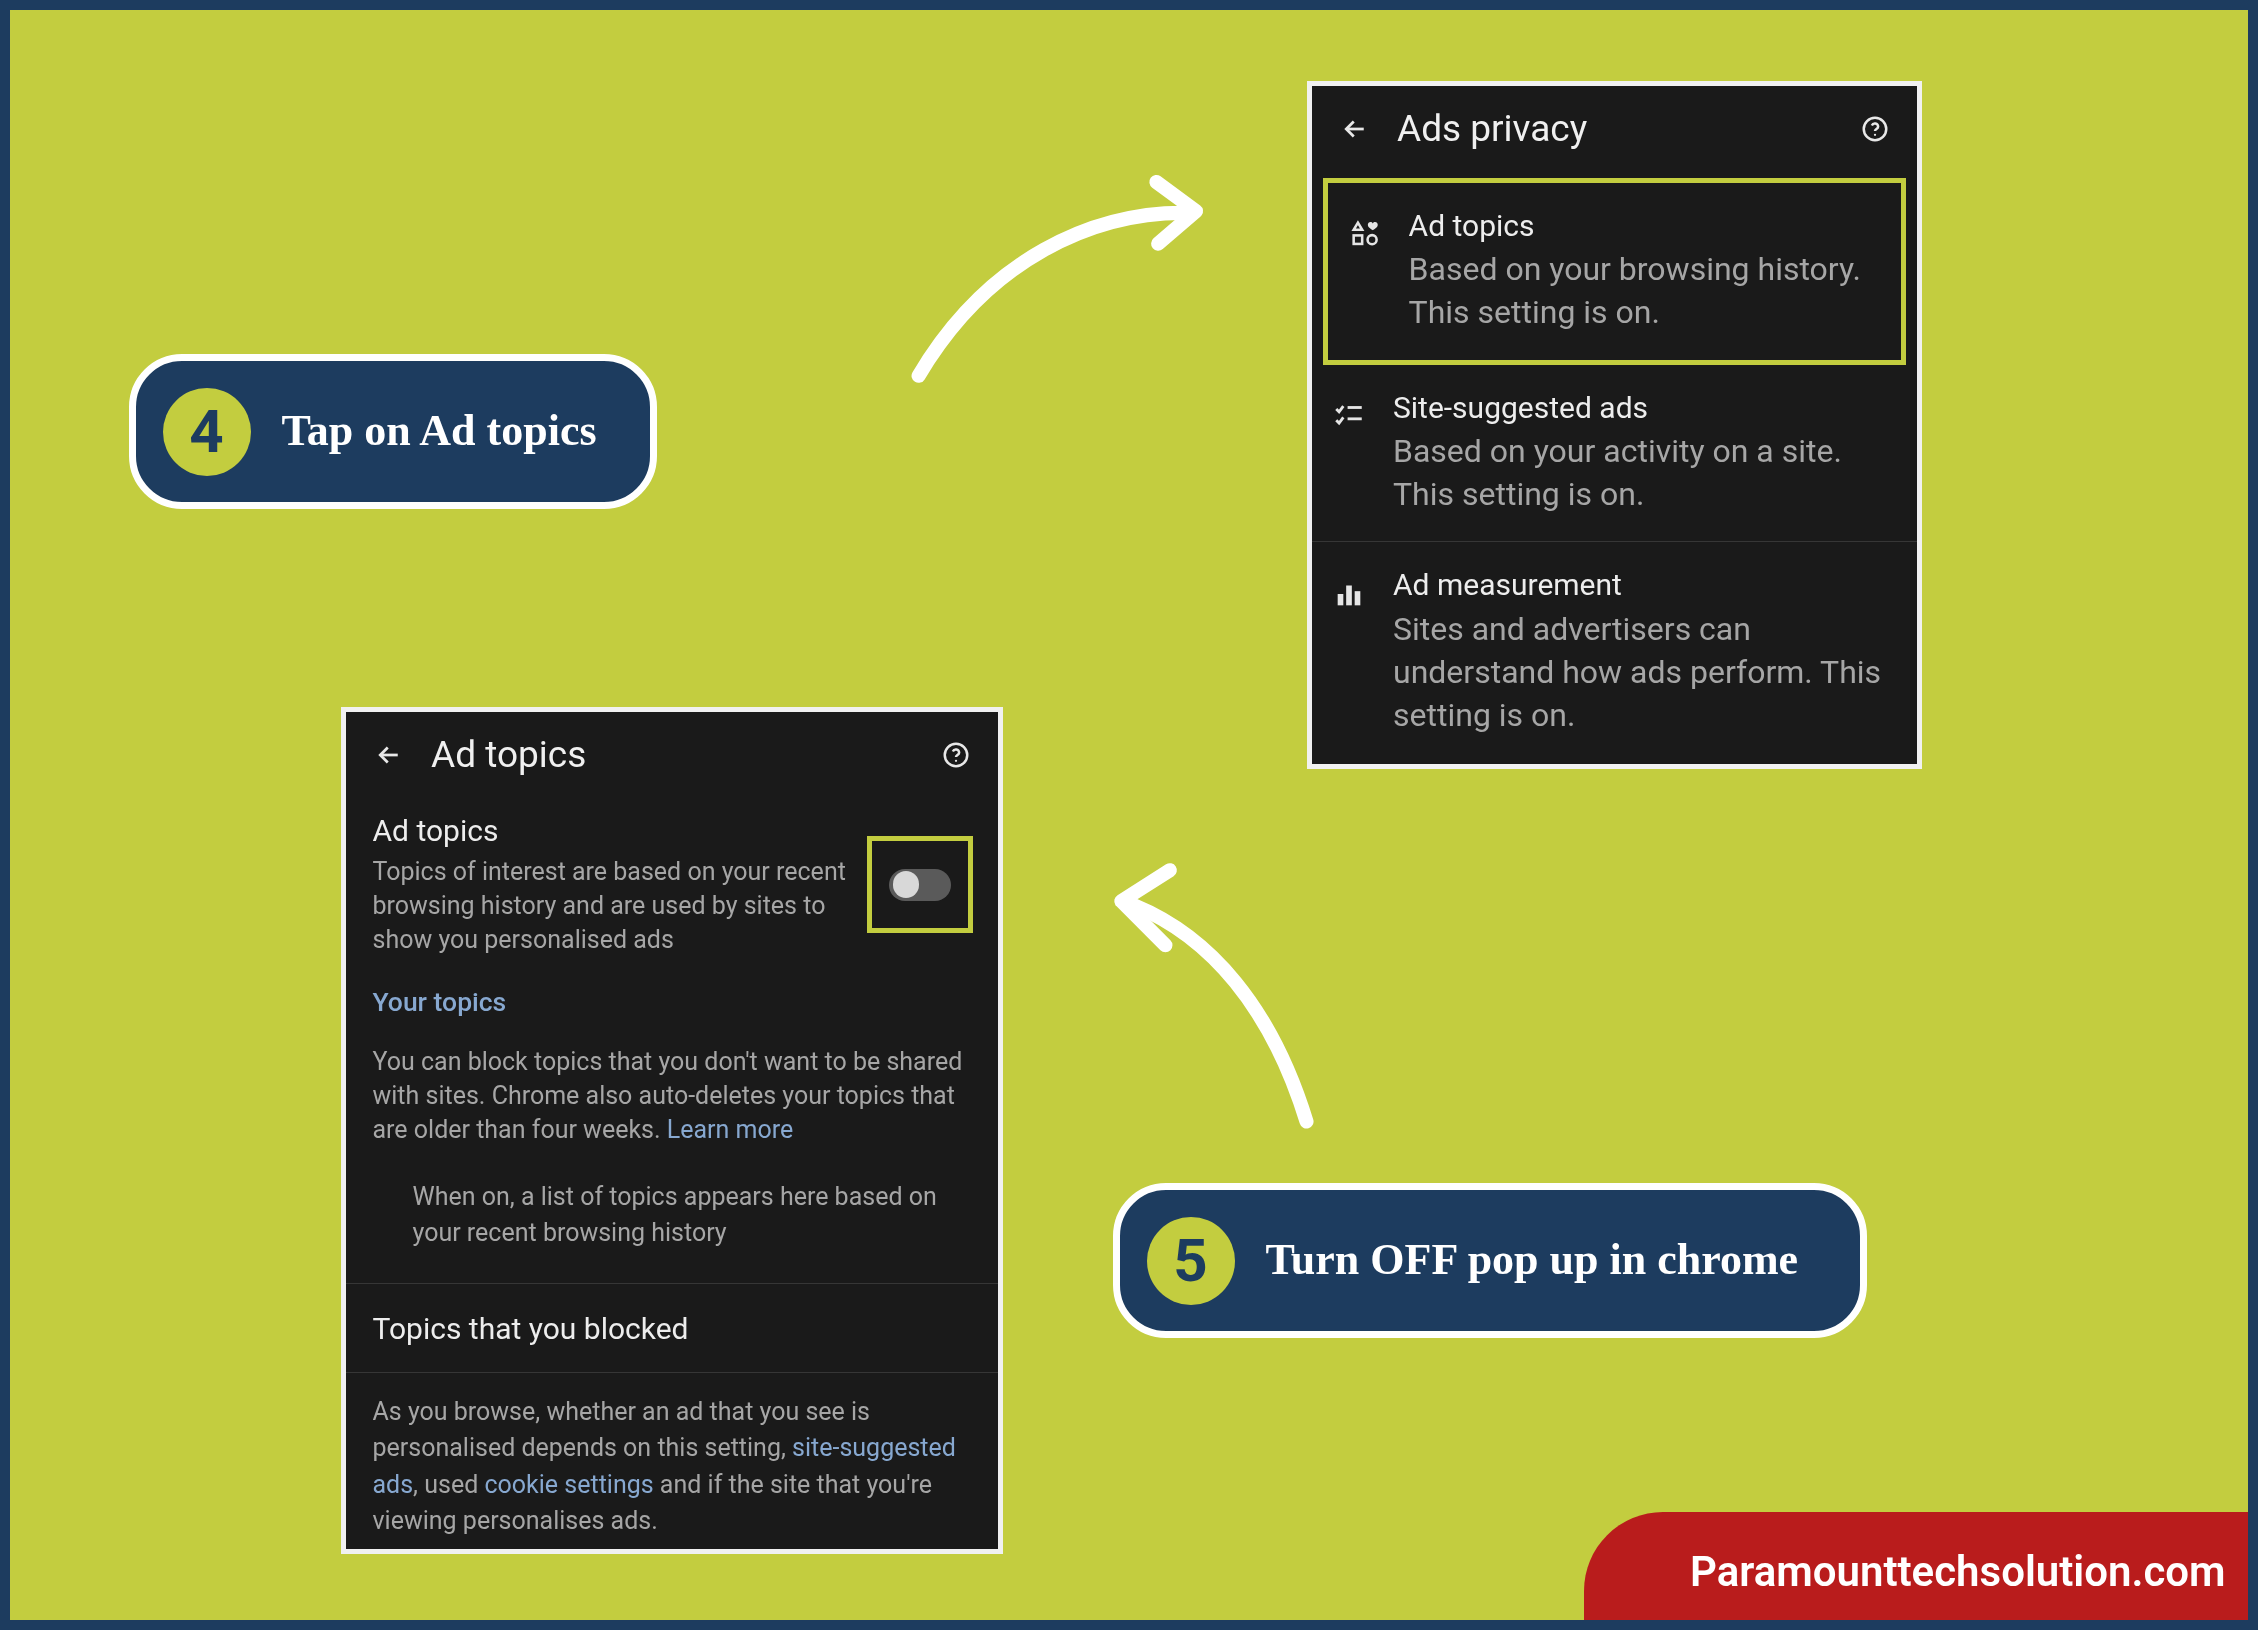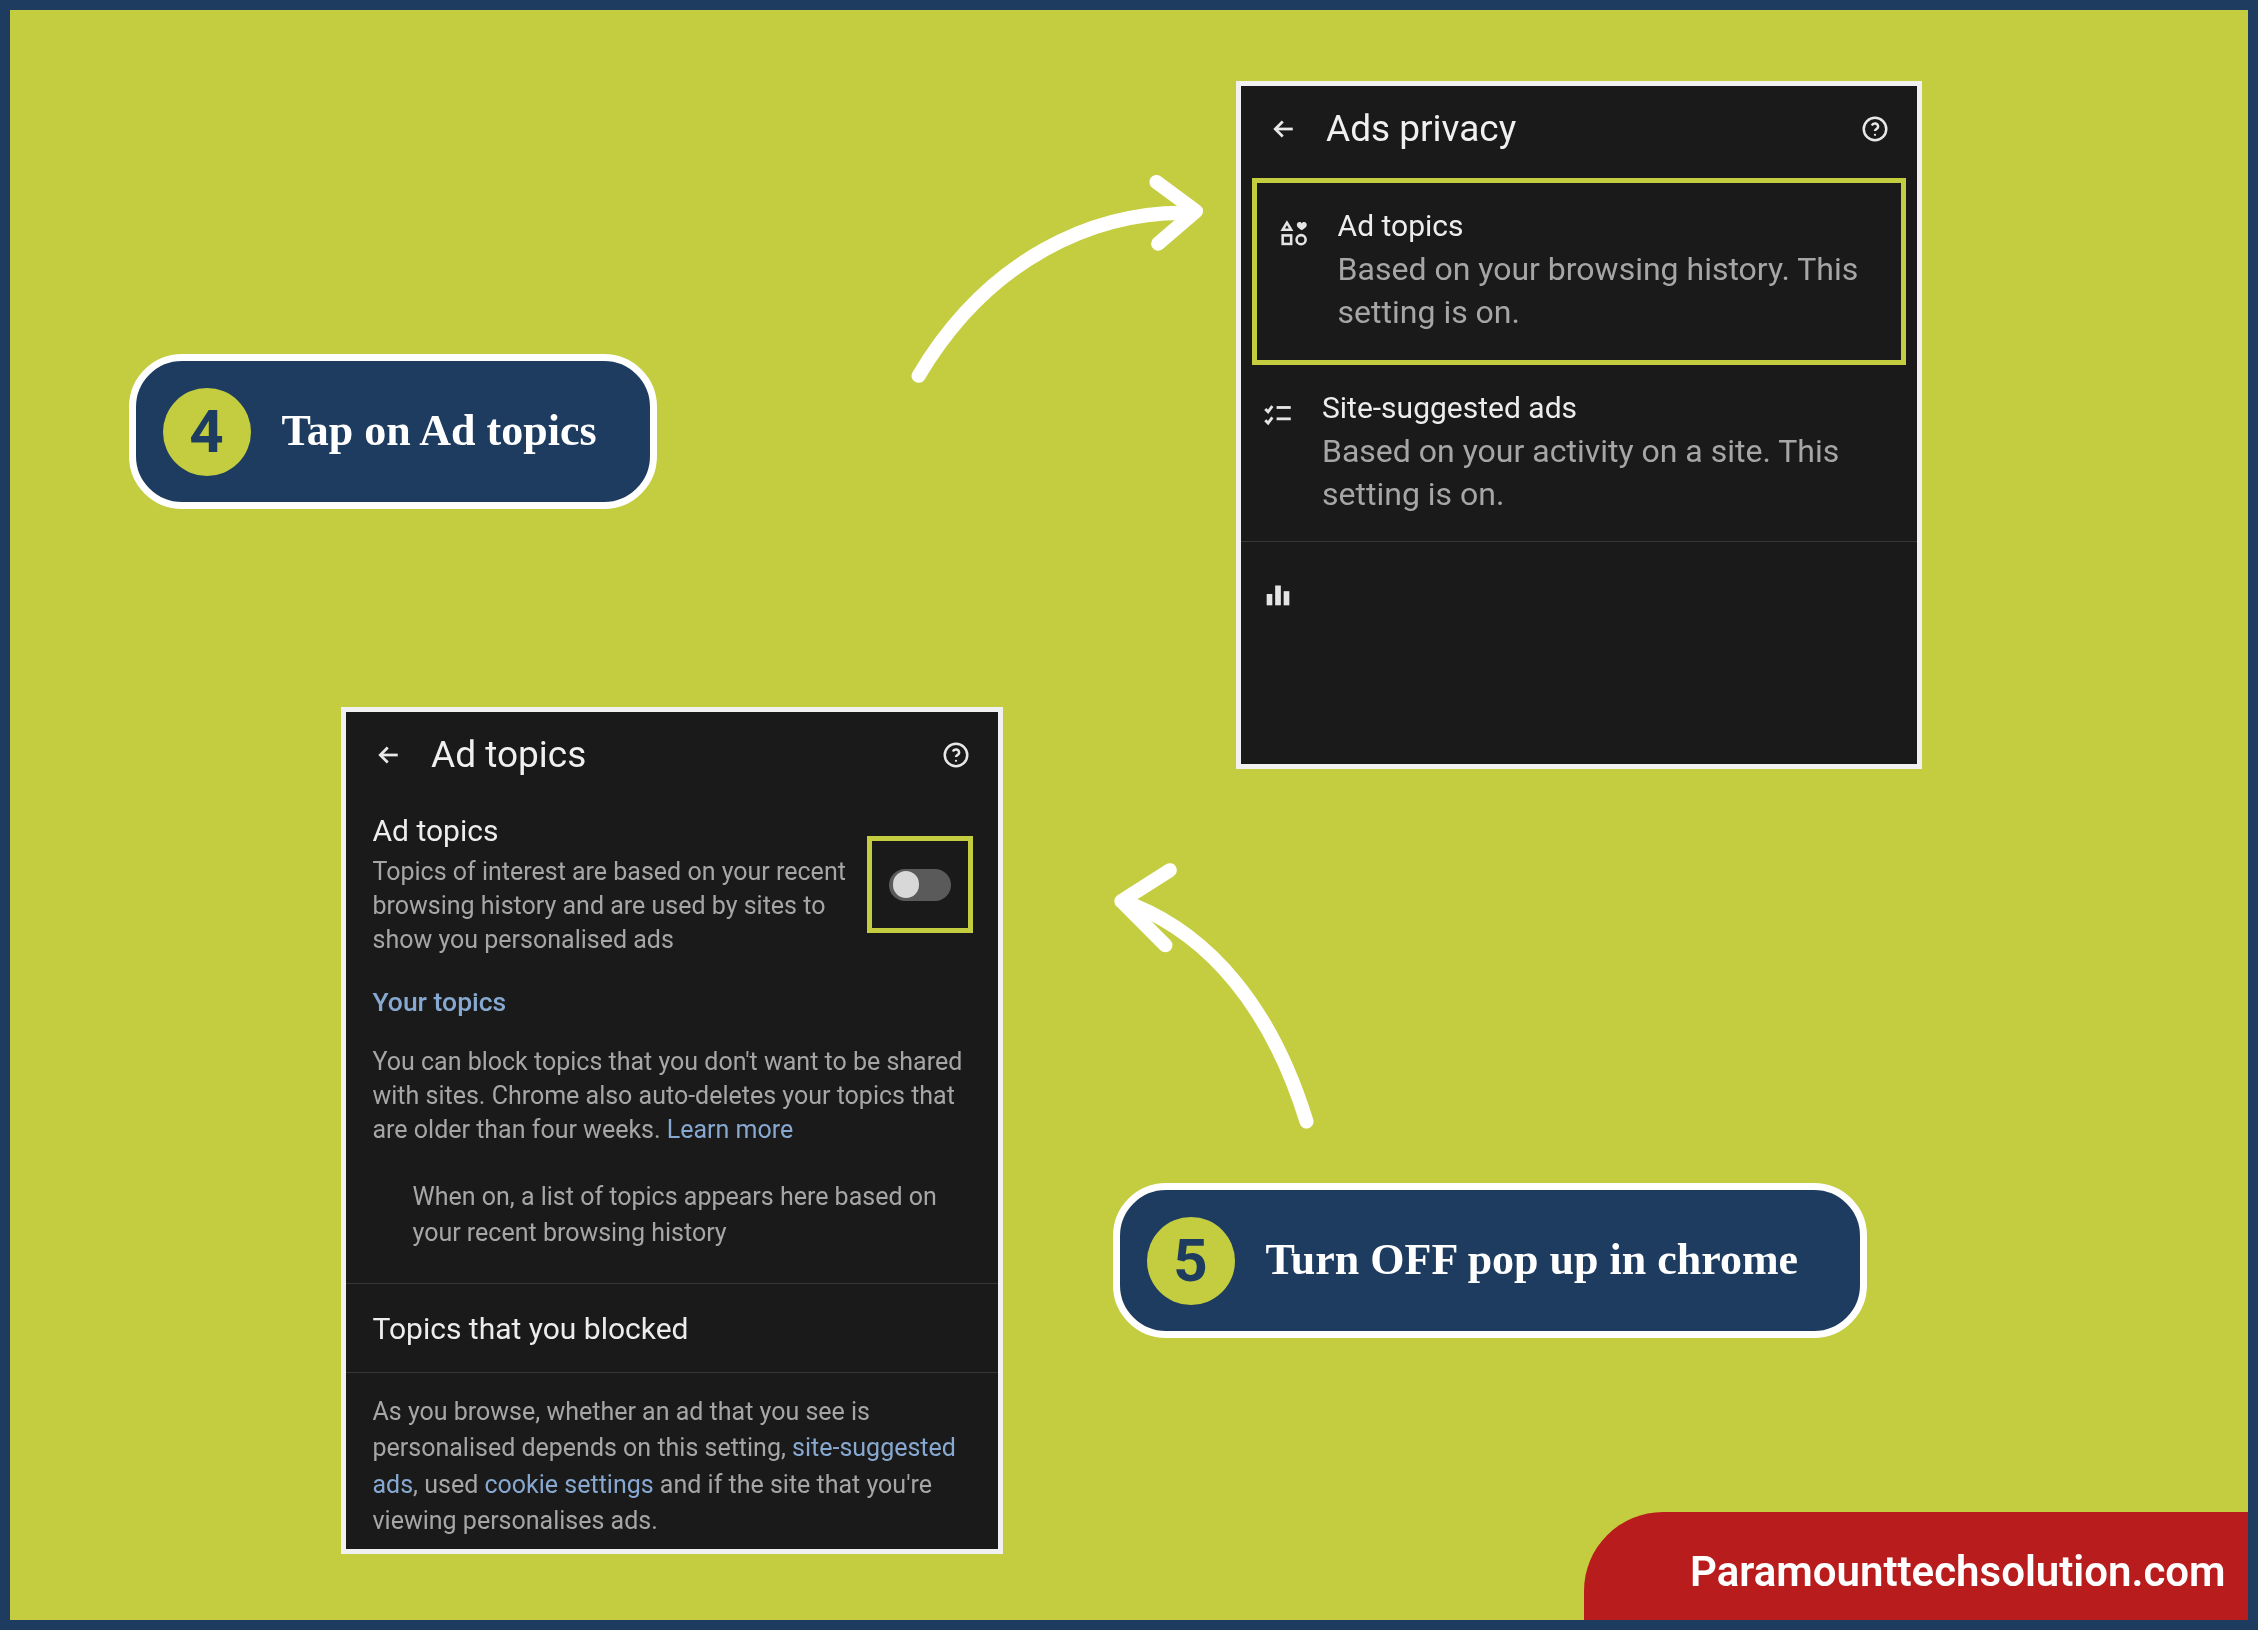"Ads privacy" .panel-1 { width: 686px -> 615px }
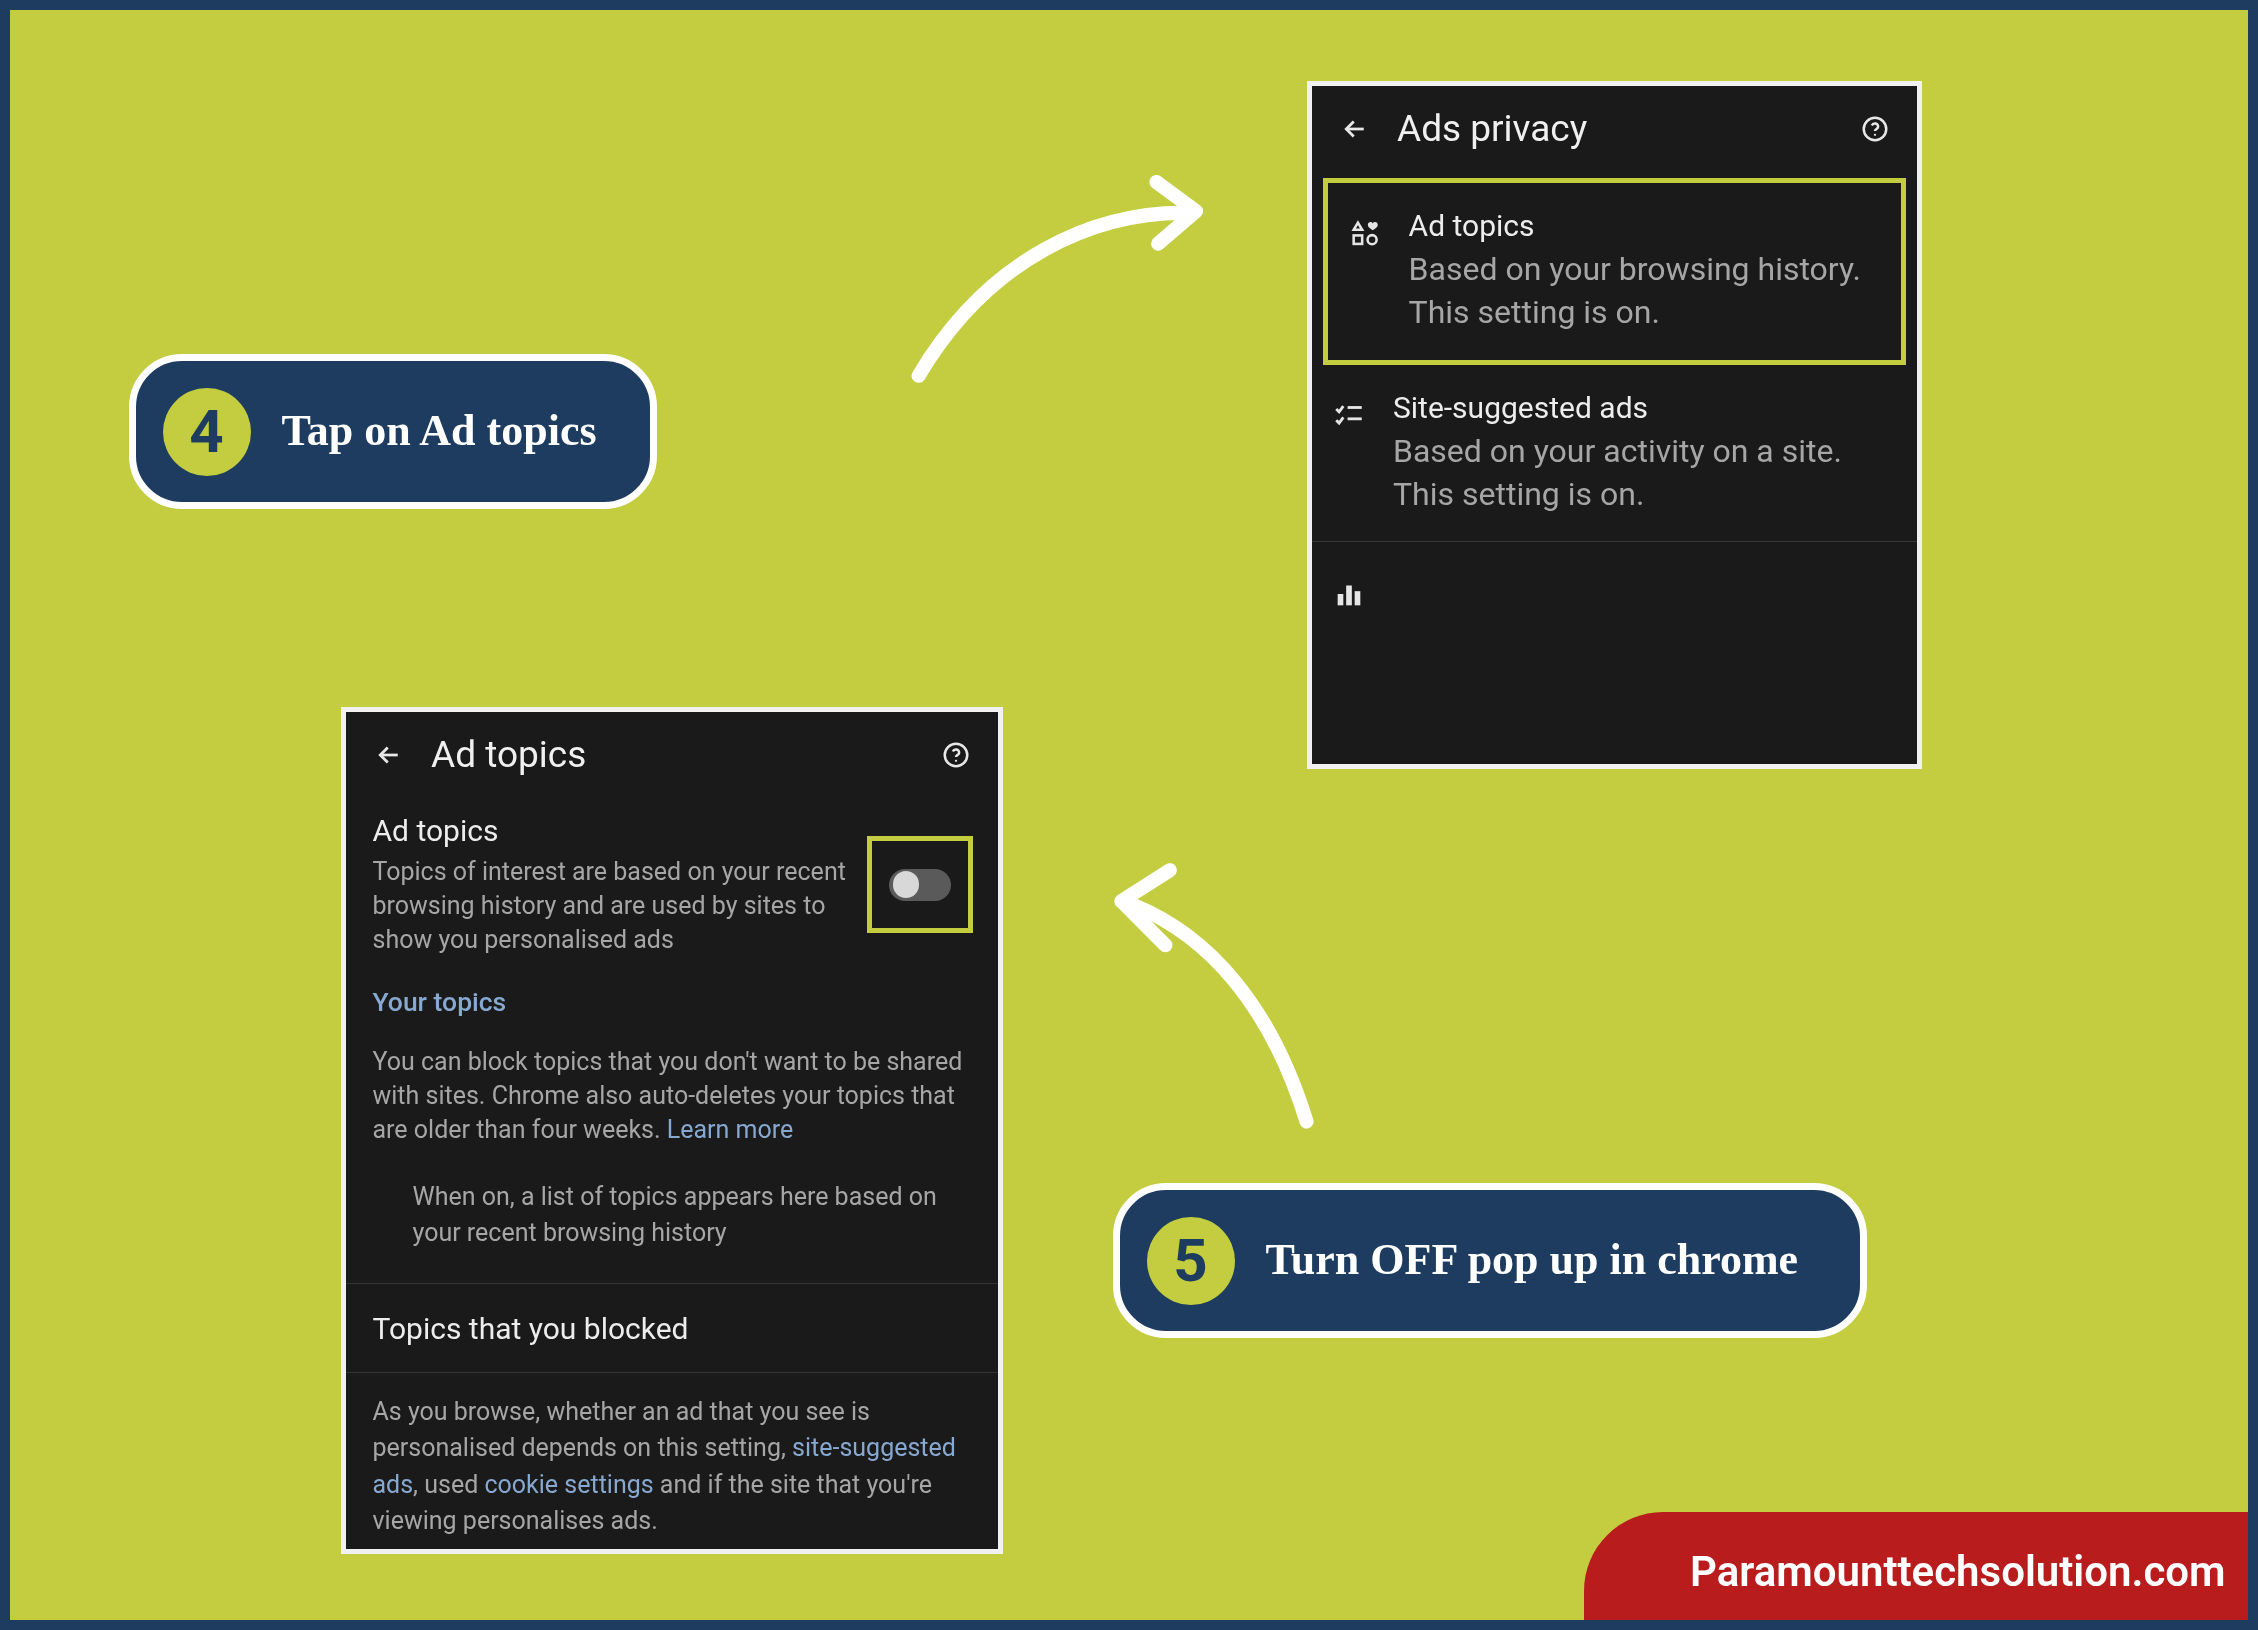"Ad measurement" div.row-text { html: none -> <div> <div>Ad measurement</div> <div>Sites and advertisers can understand how ads perform. This setting is on.</div> </div> }
